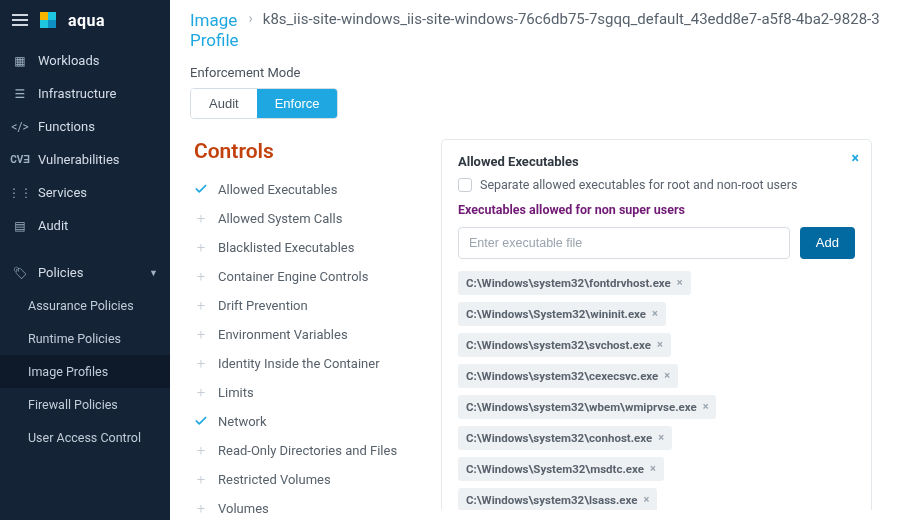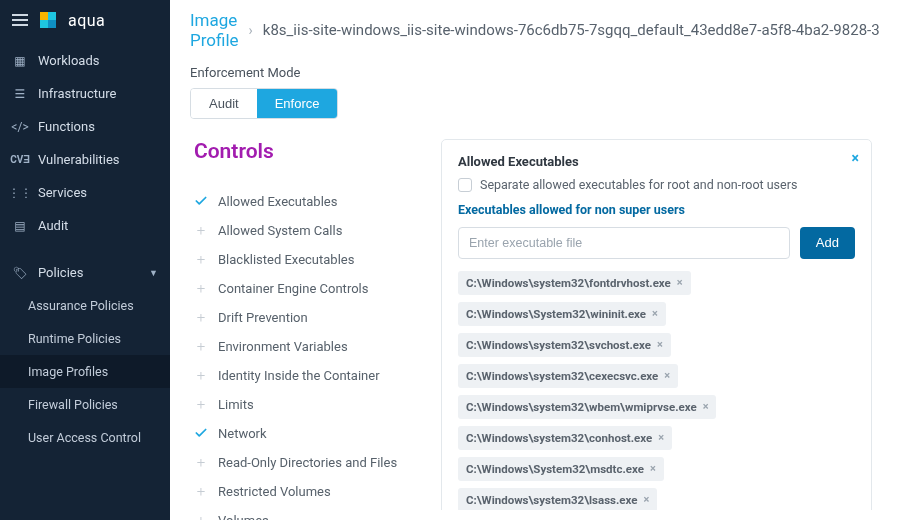"aqua" .logo-text { font-weight: 400 -> 700 }
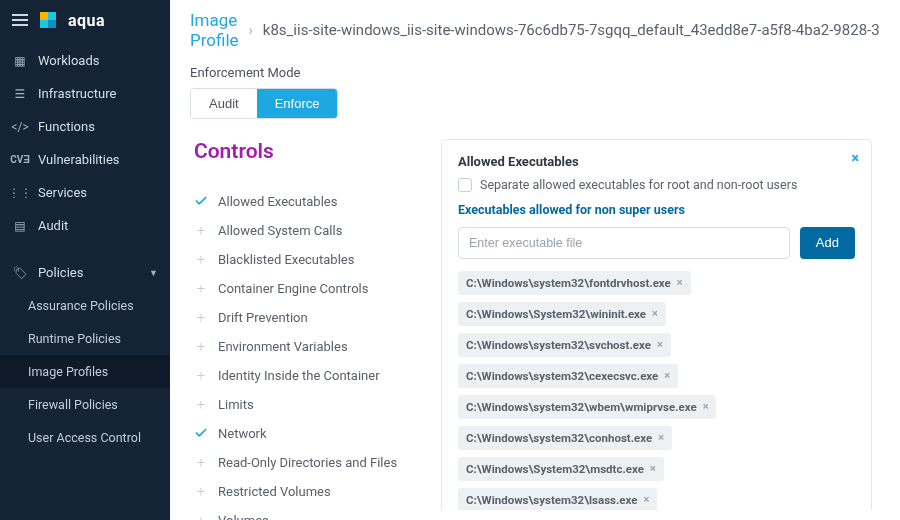"Image" .breadcrumb { align-items: center -> none }
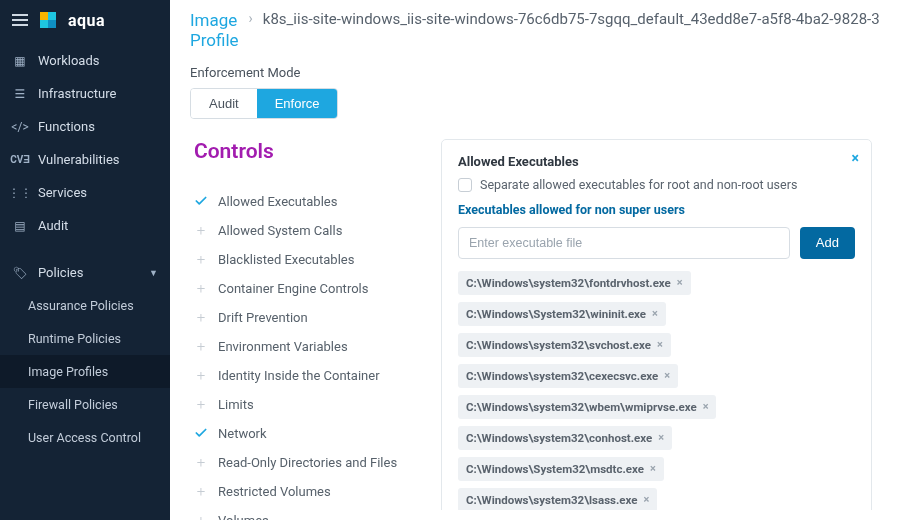"Controls" .controls-title { color: #a21caf -> #c2410c; margin-bottom: 24px -> 12px }
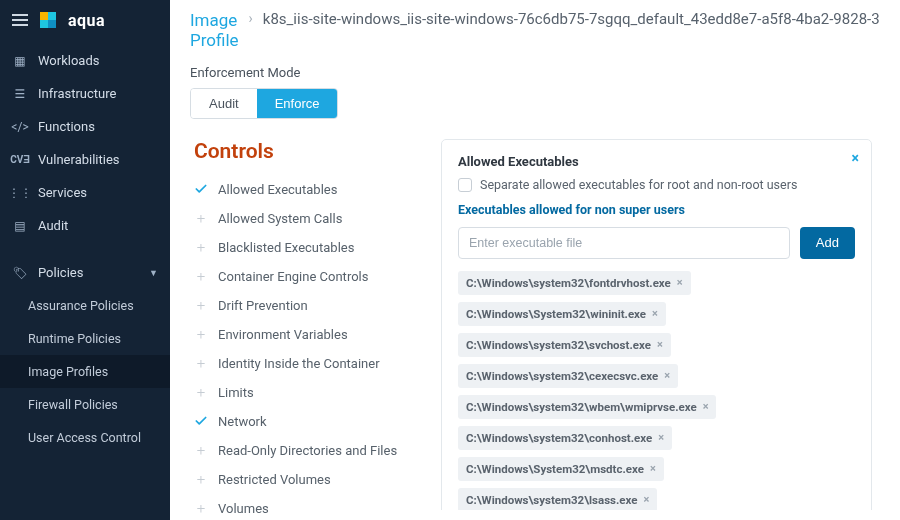"Executables allowed for non super" .sub-title { color: #0369a1 -> #701a75 }
